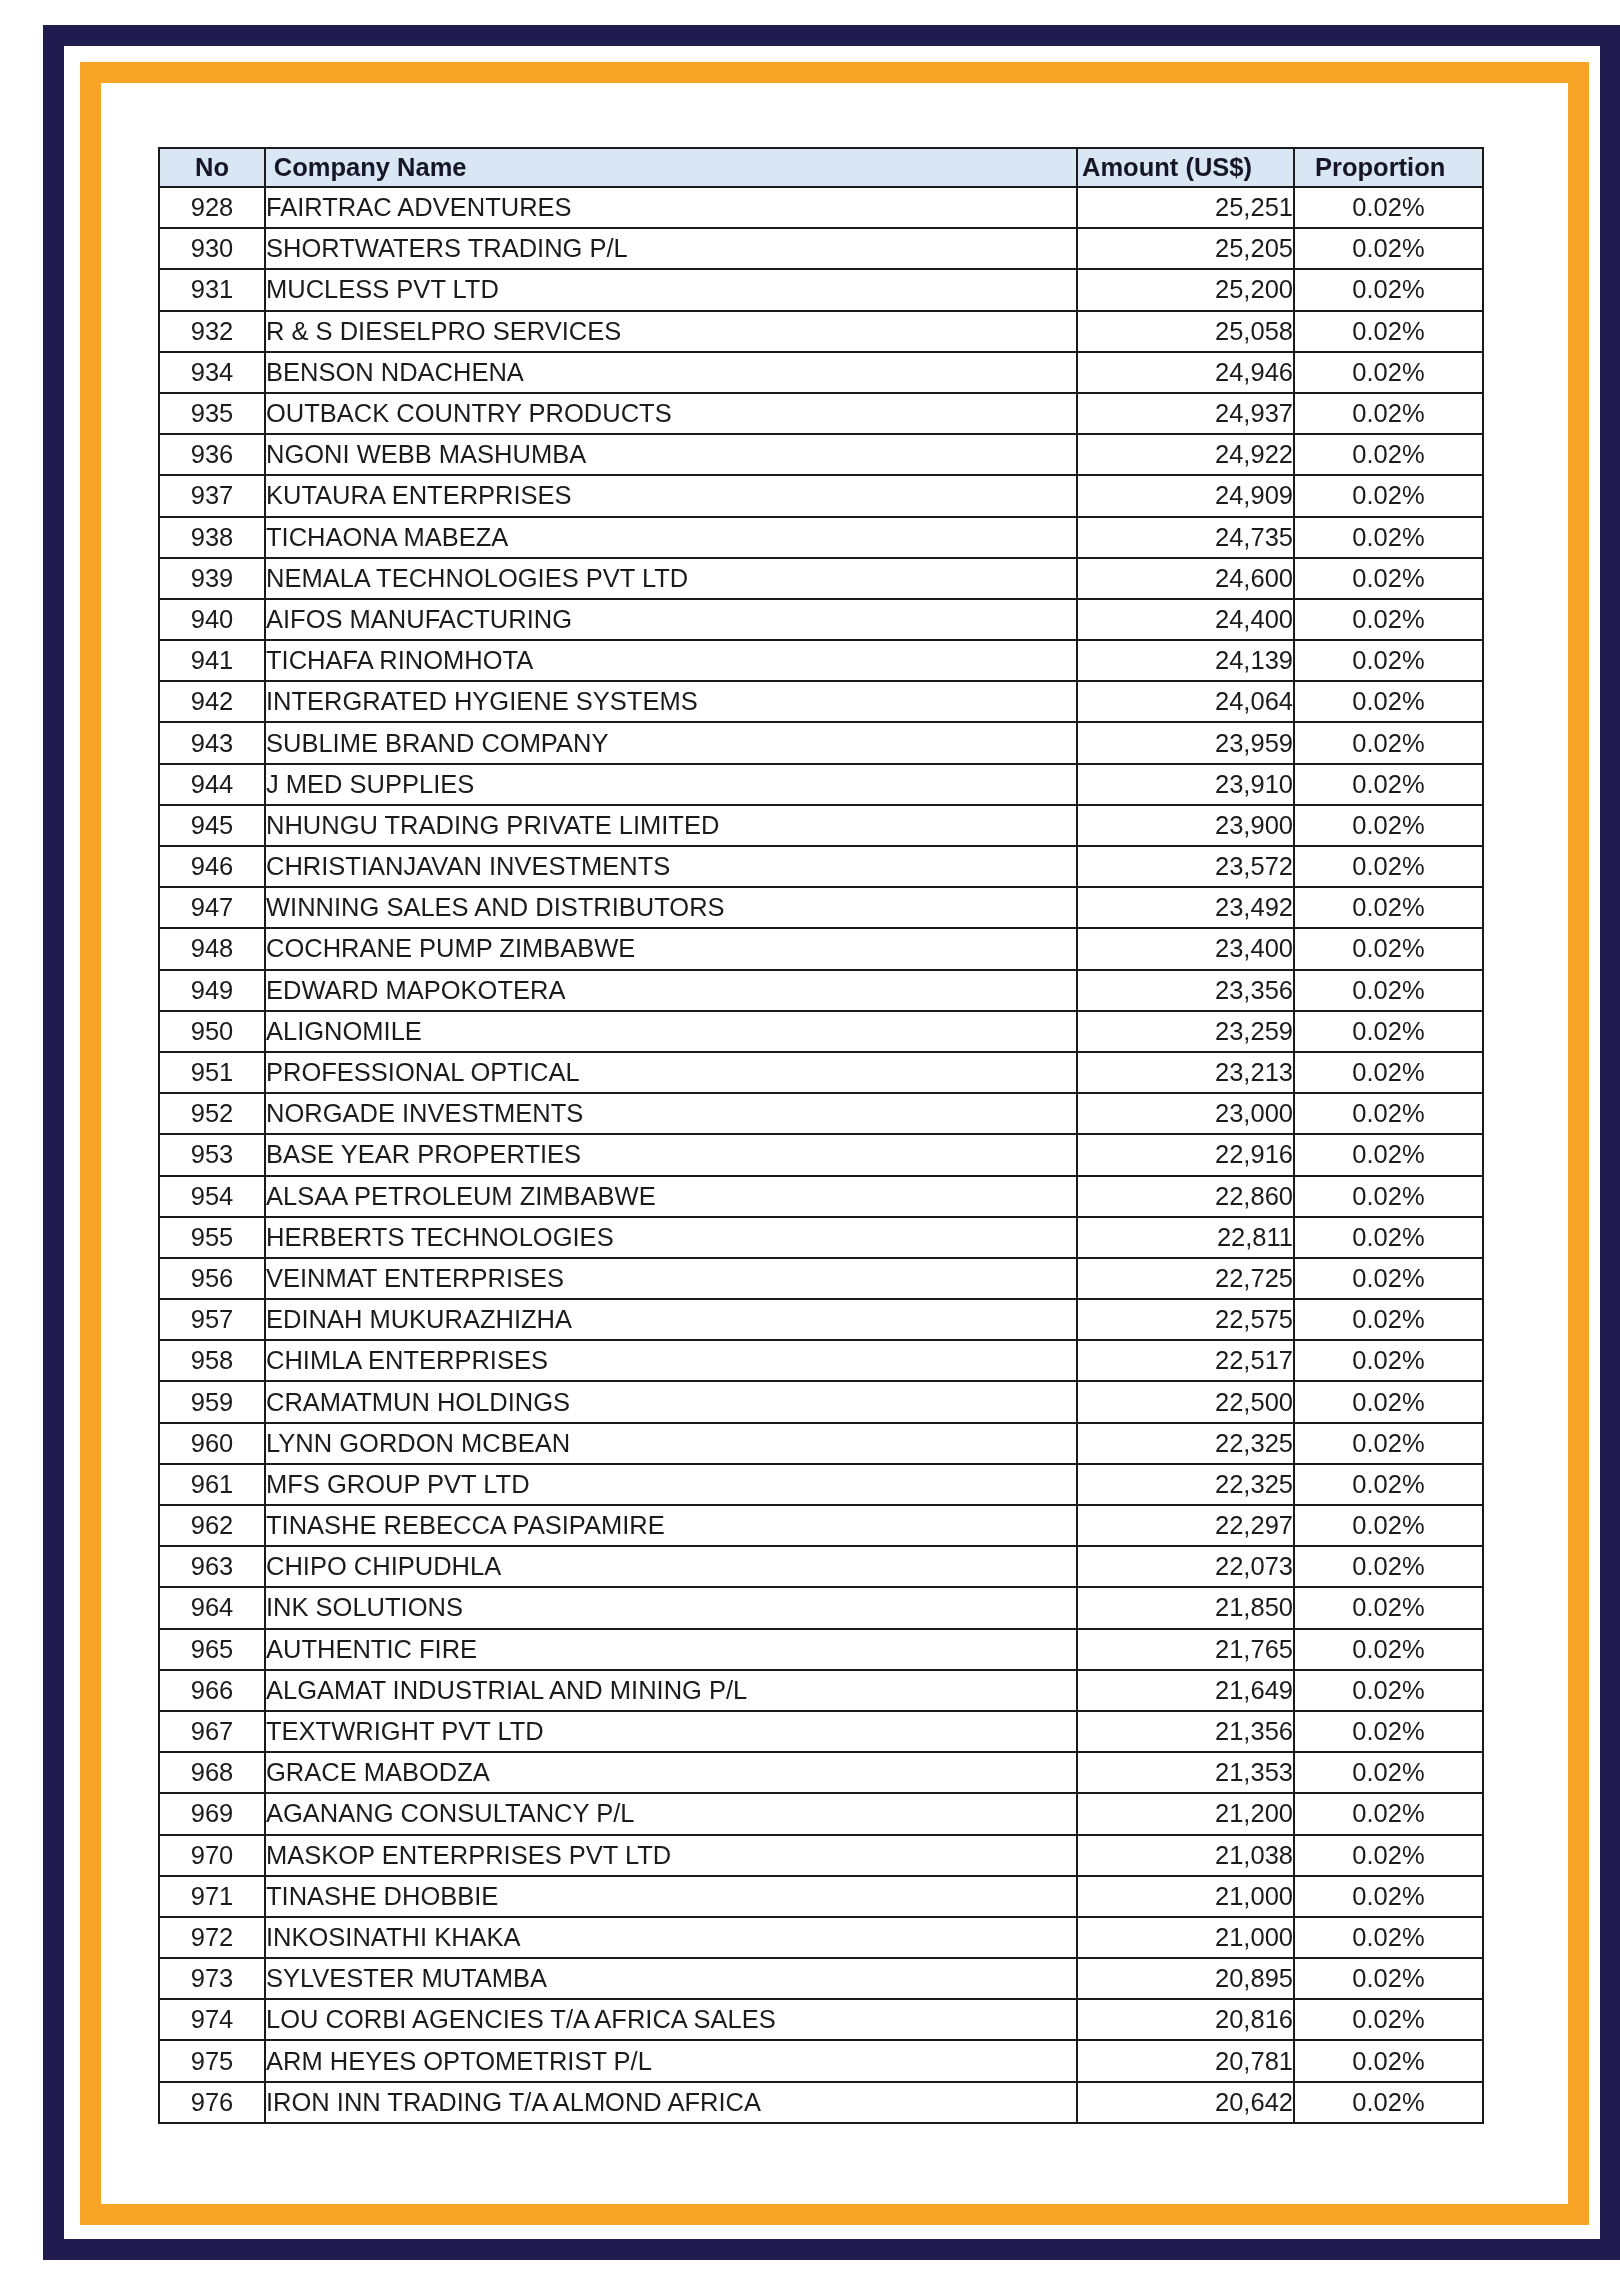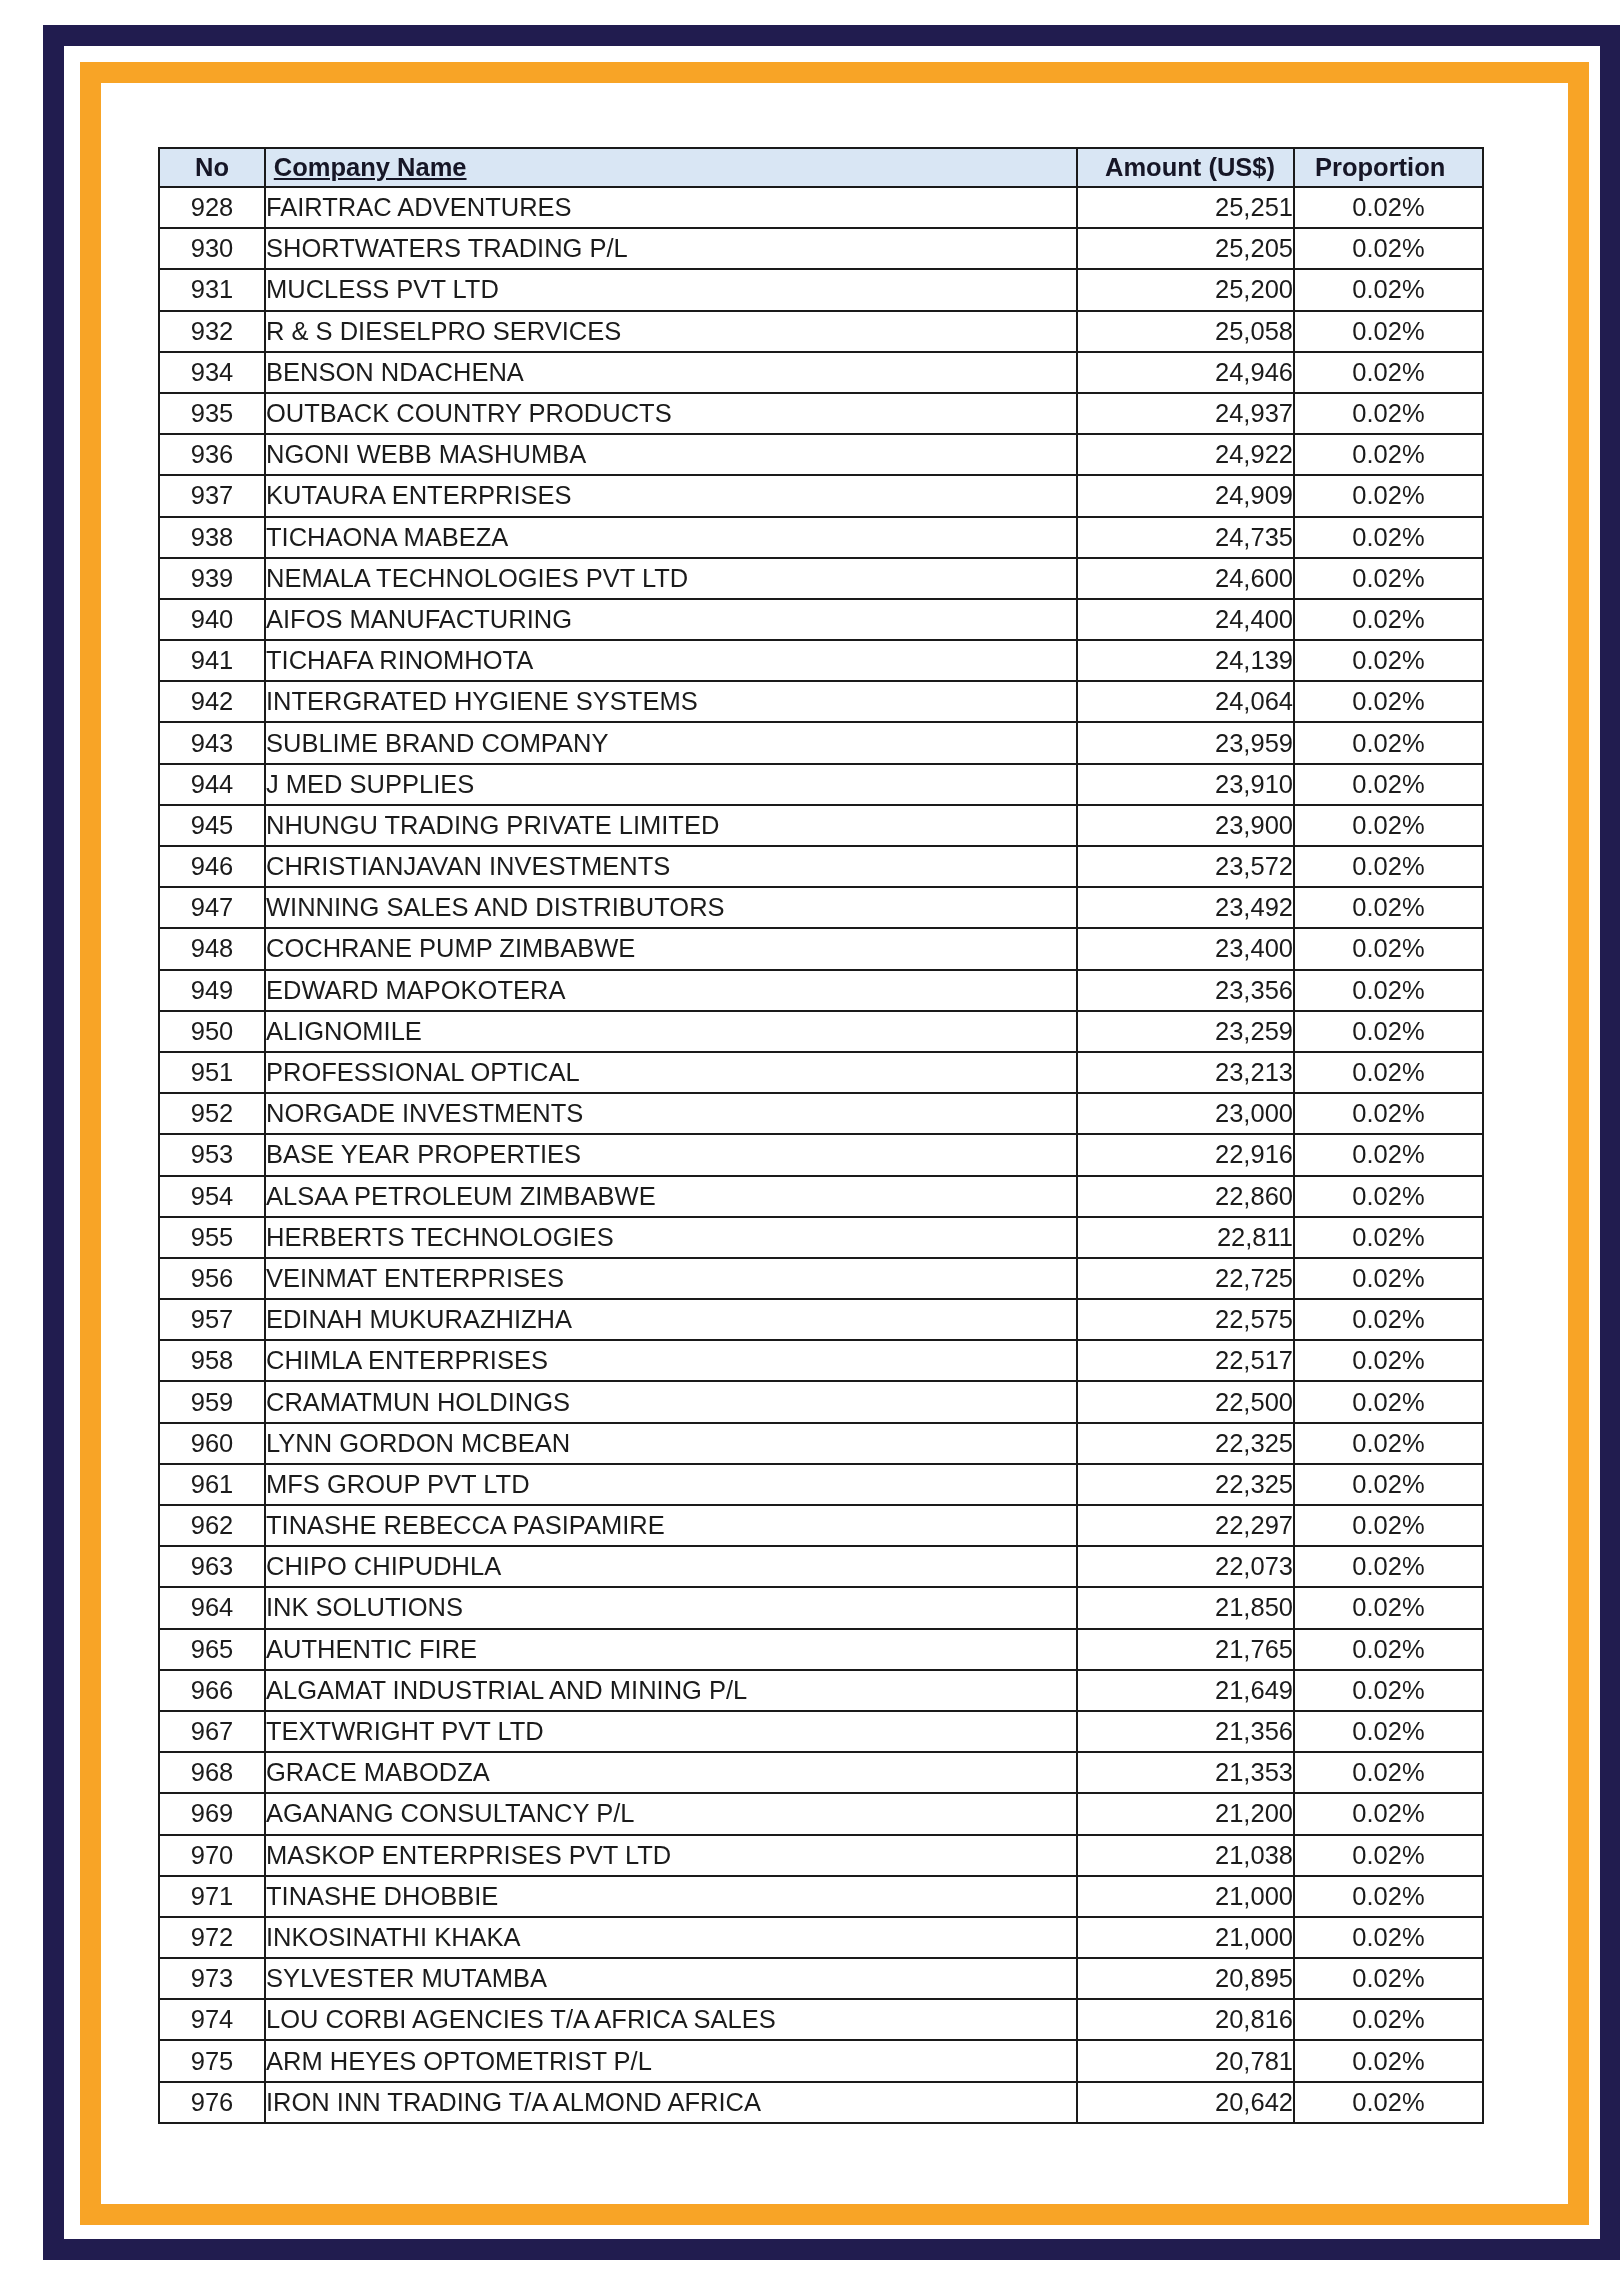"Company Name" thead .head-name { text-decoration: underline -> none }
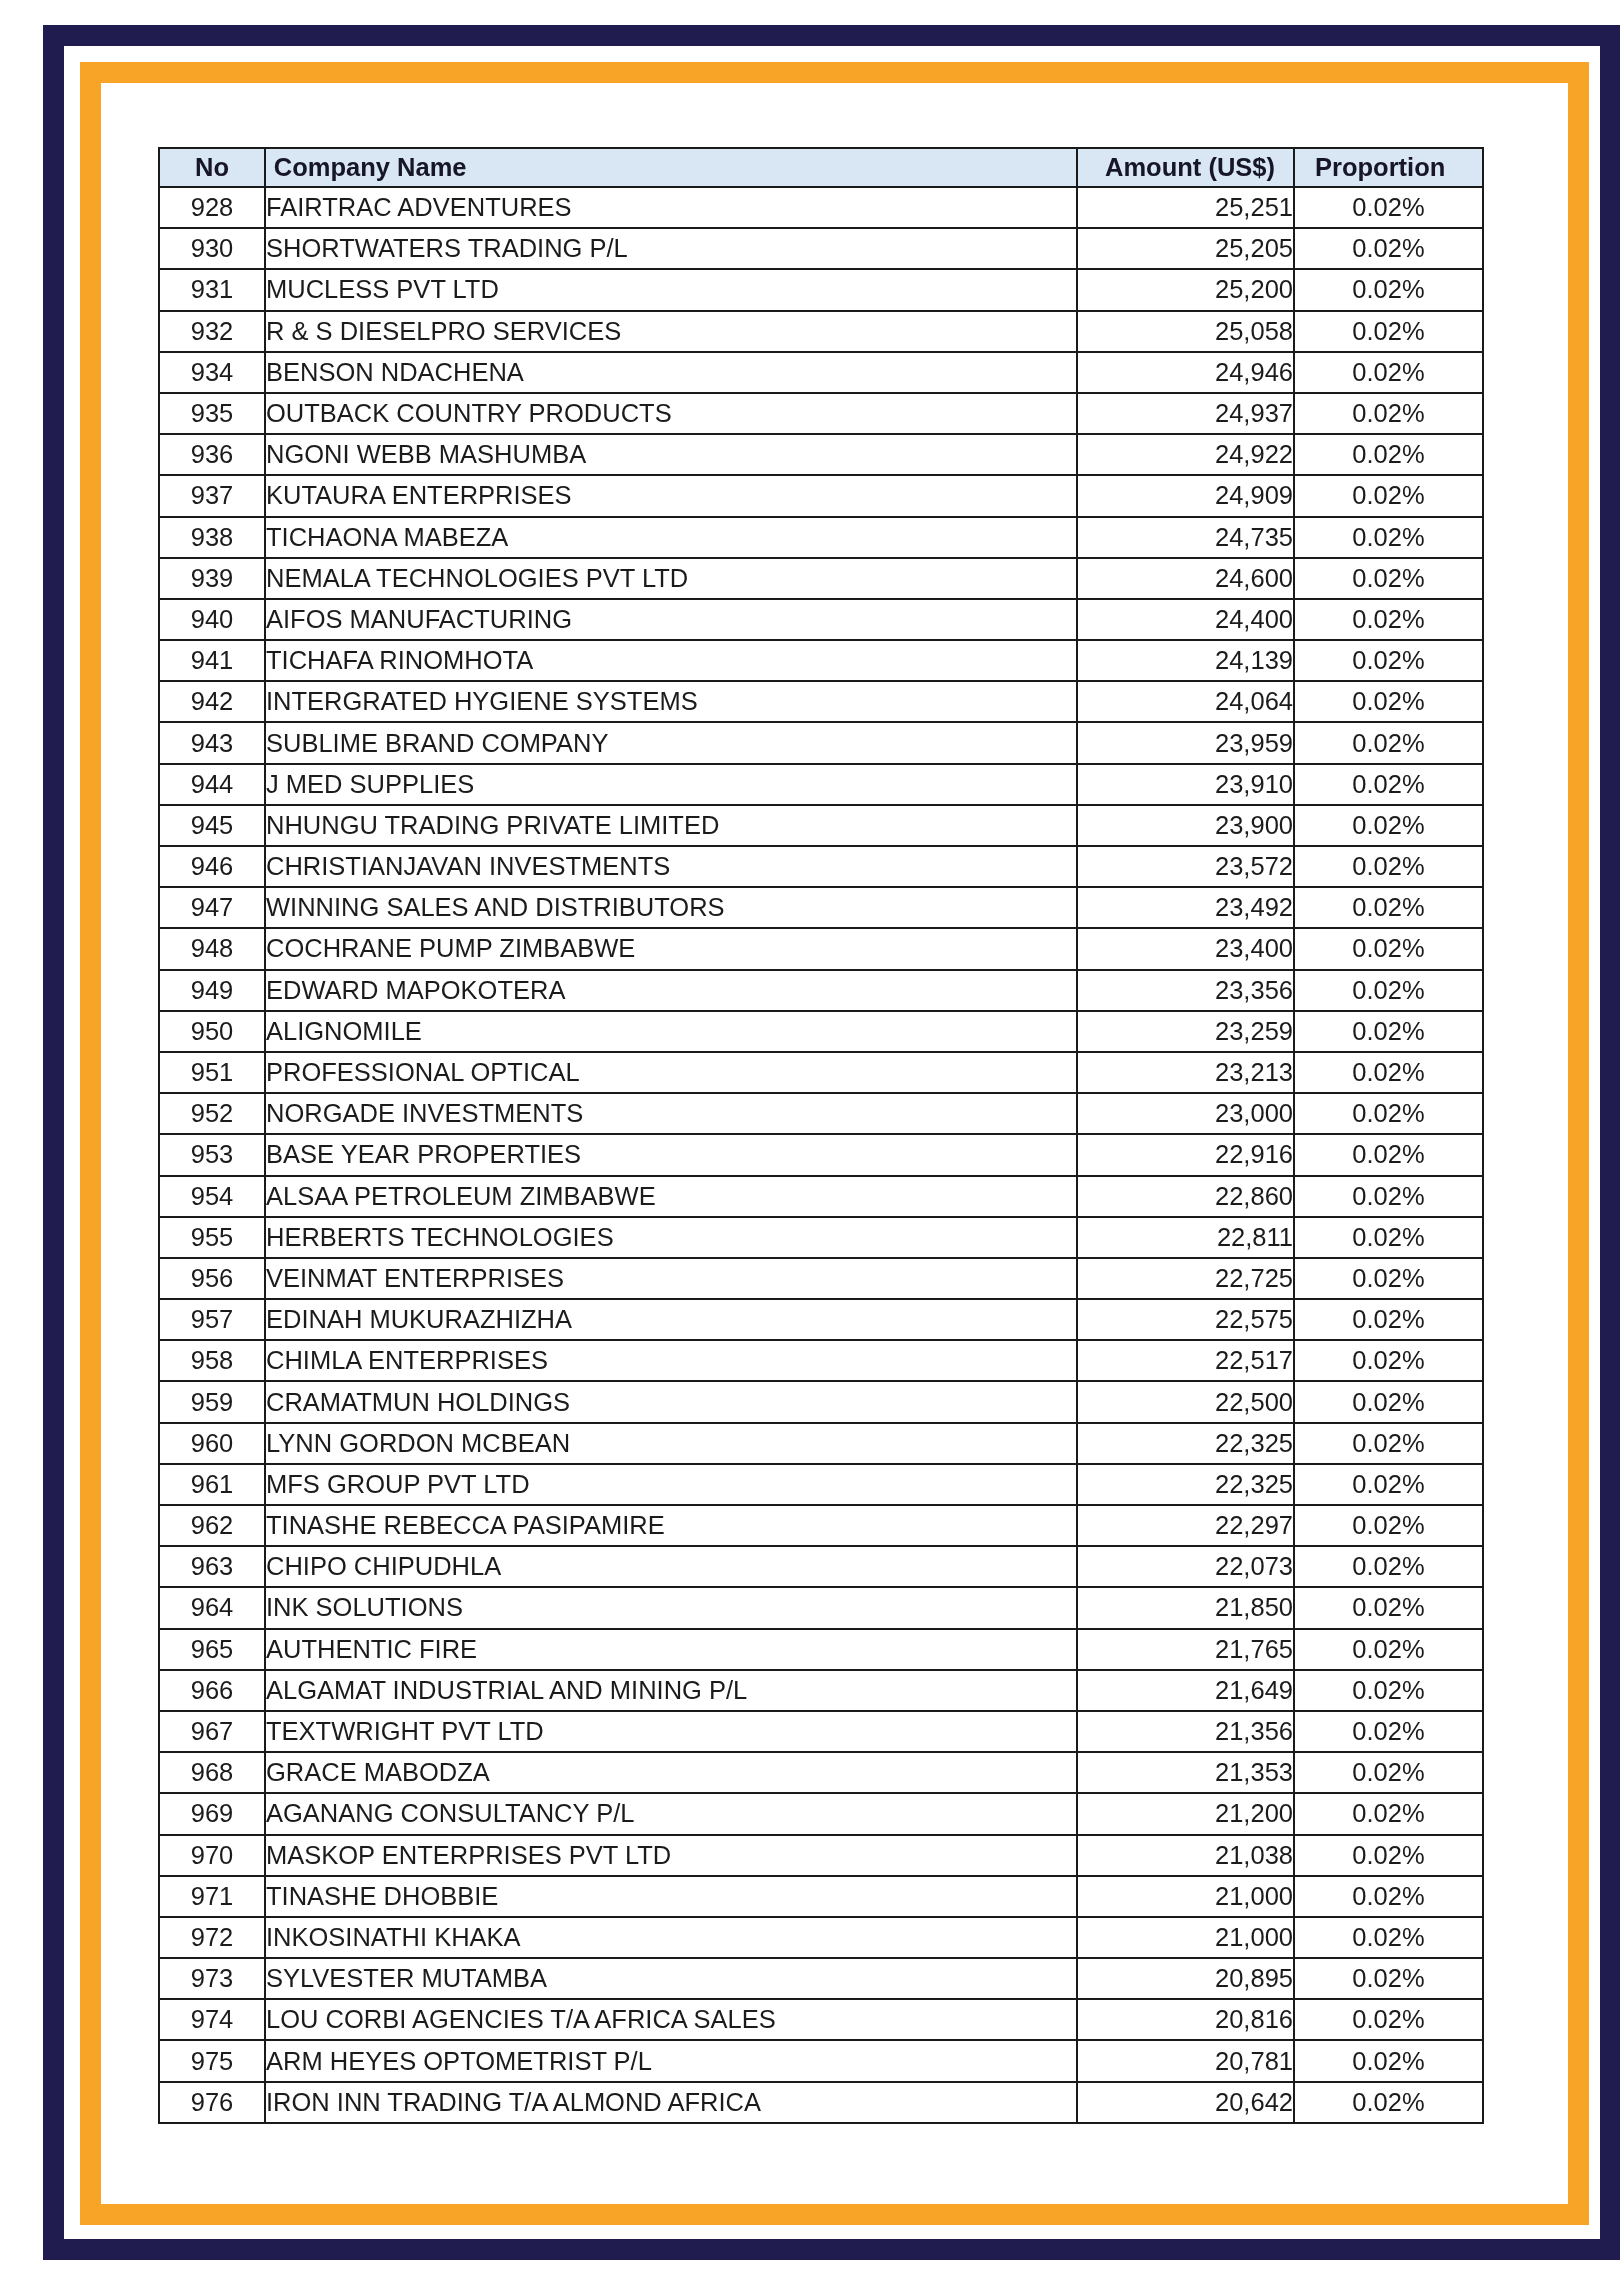"Amount (US$)" thead .head-amount { padding-left: 27px -> 4px }
